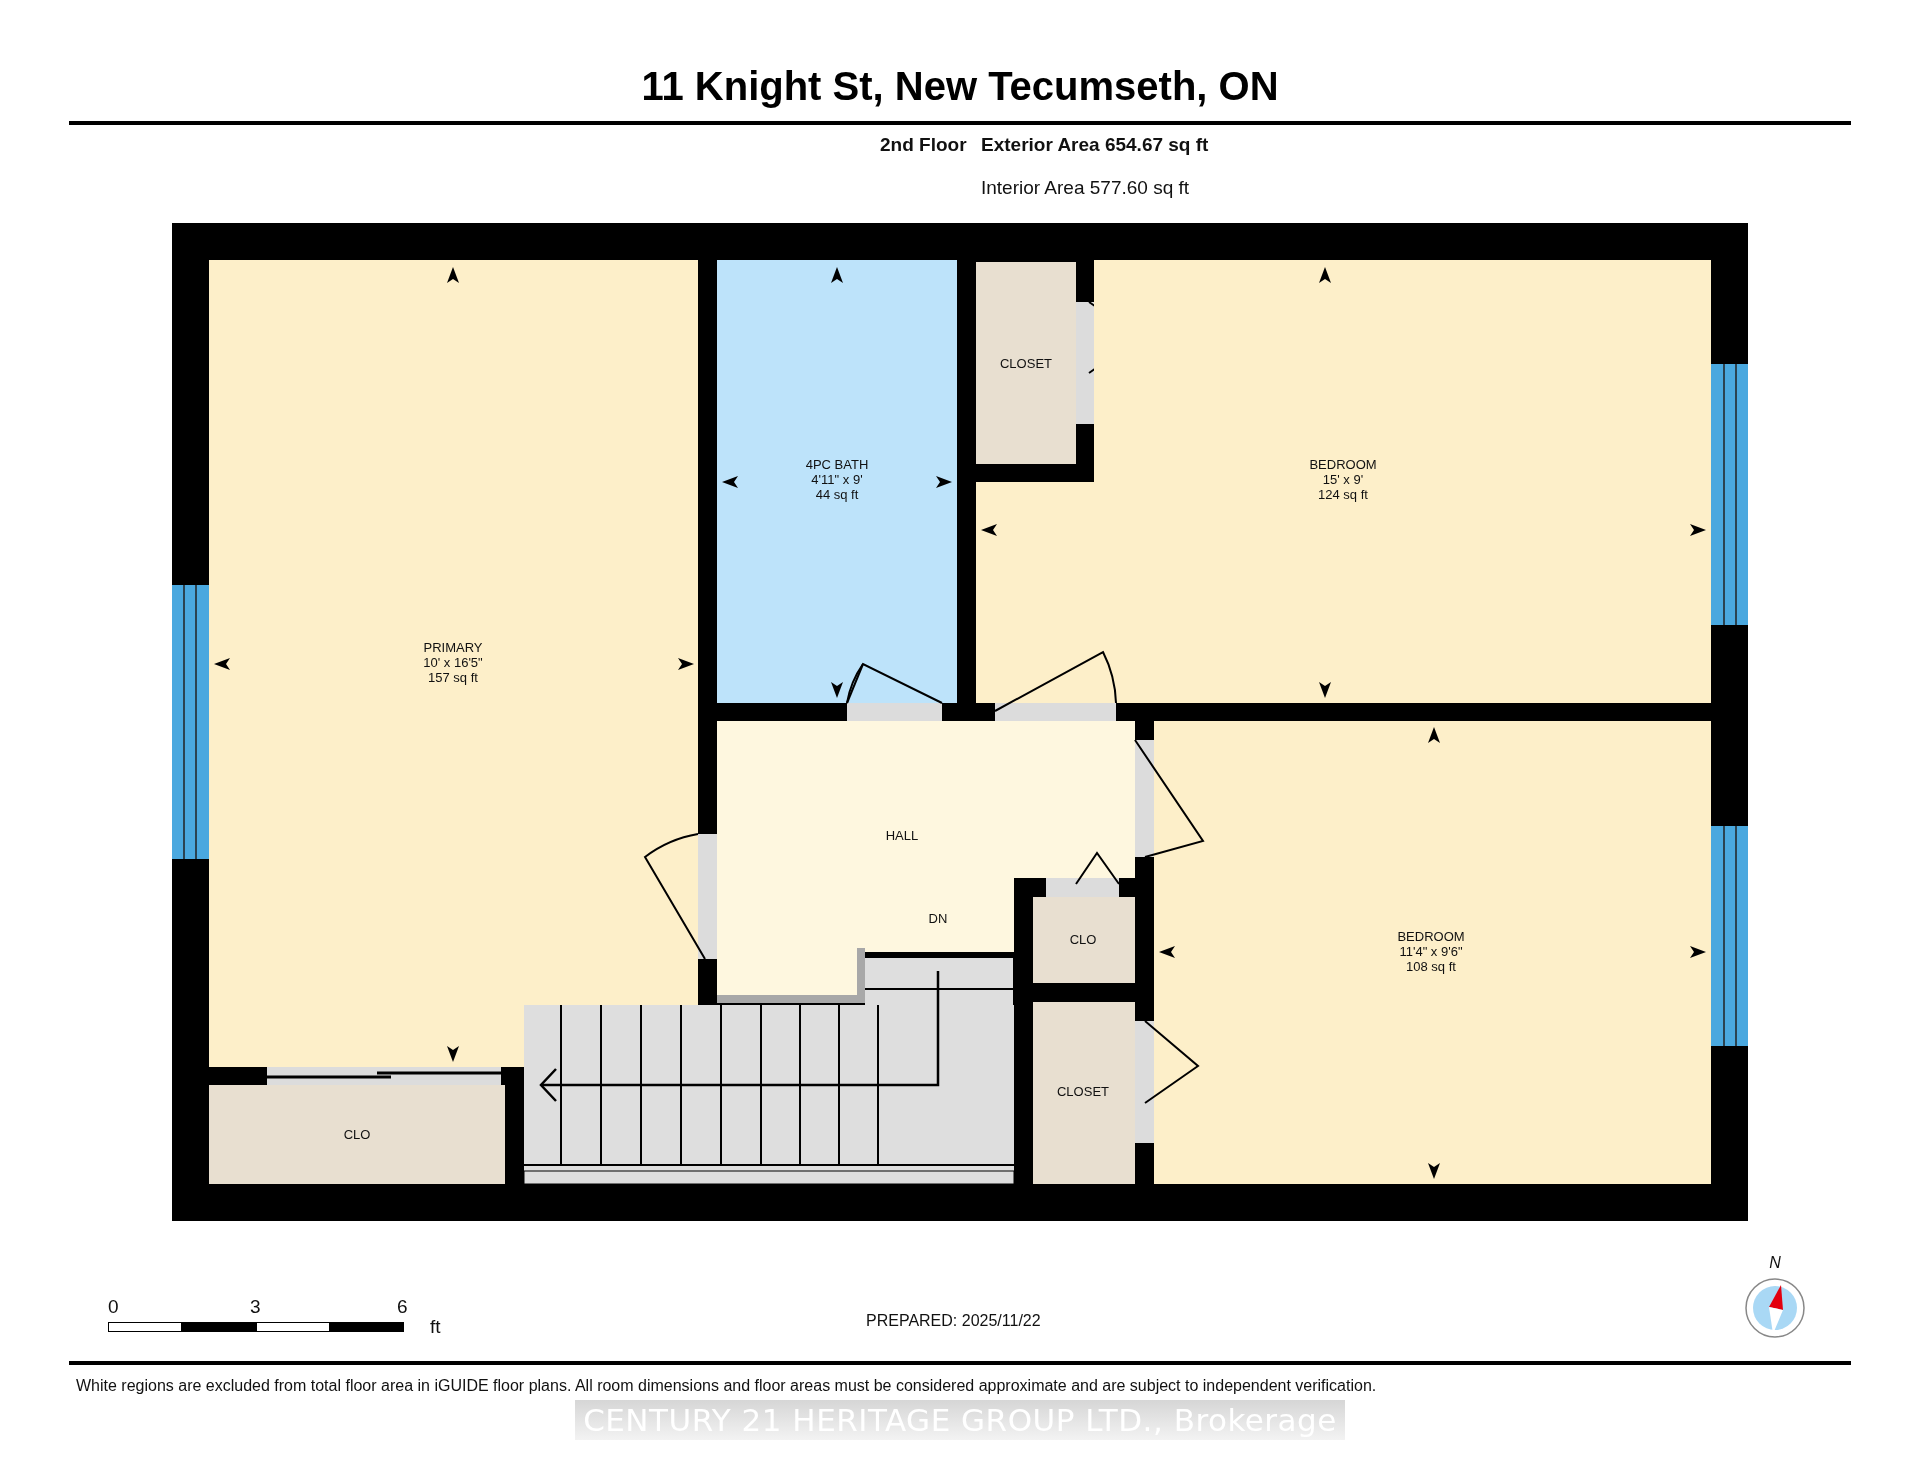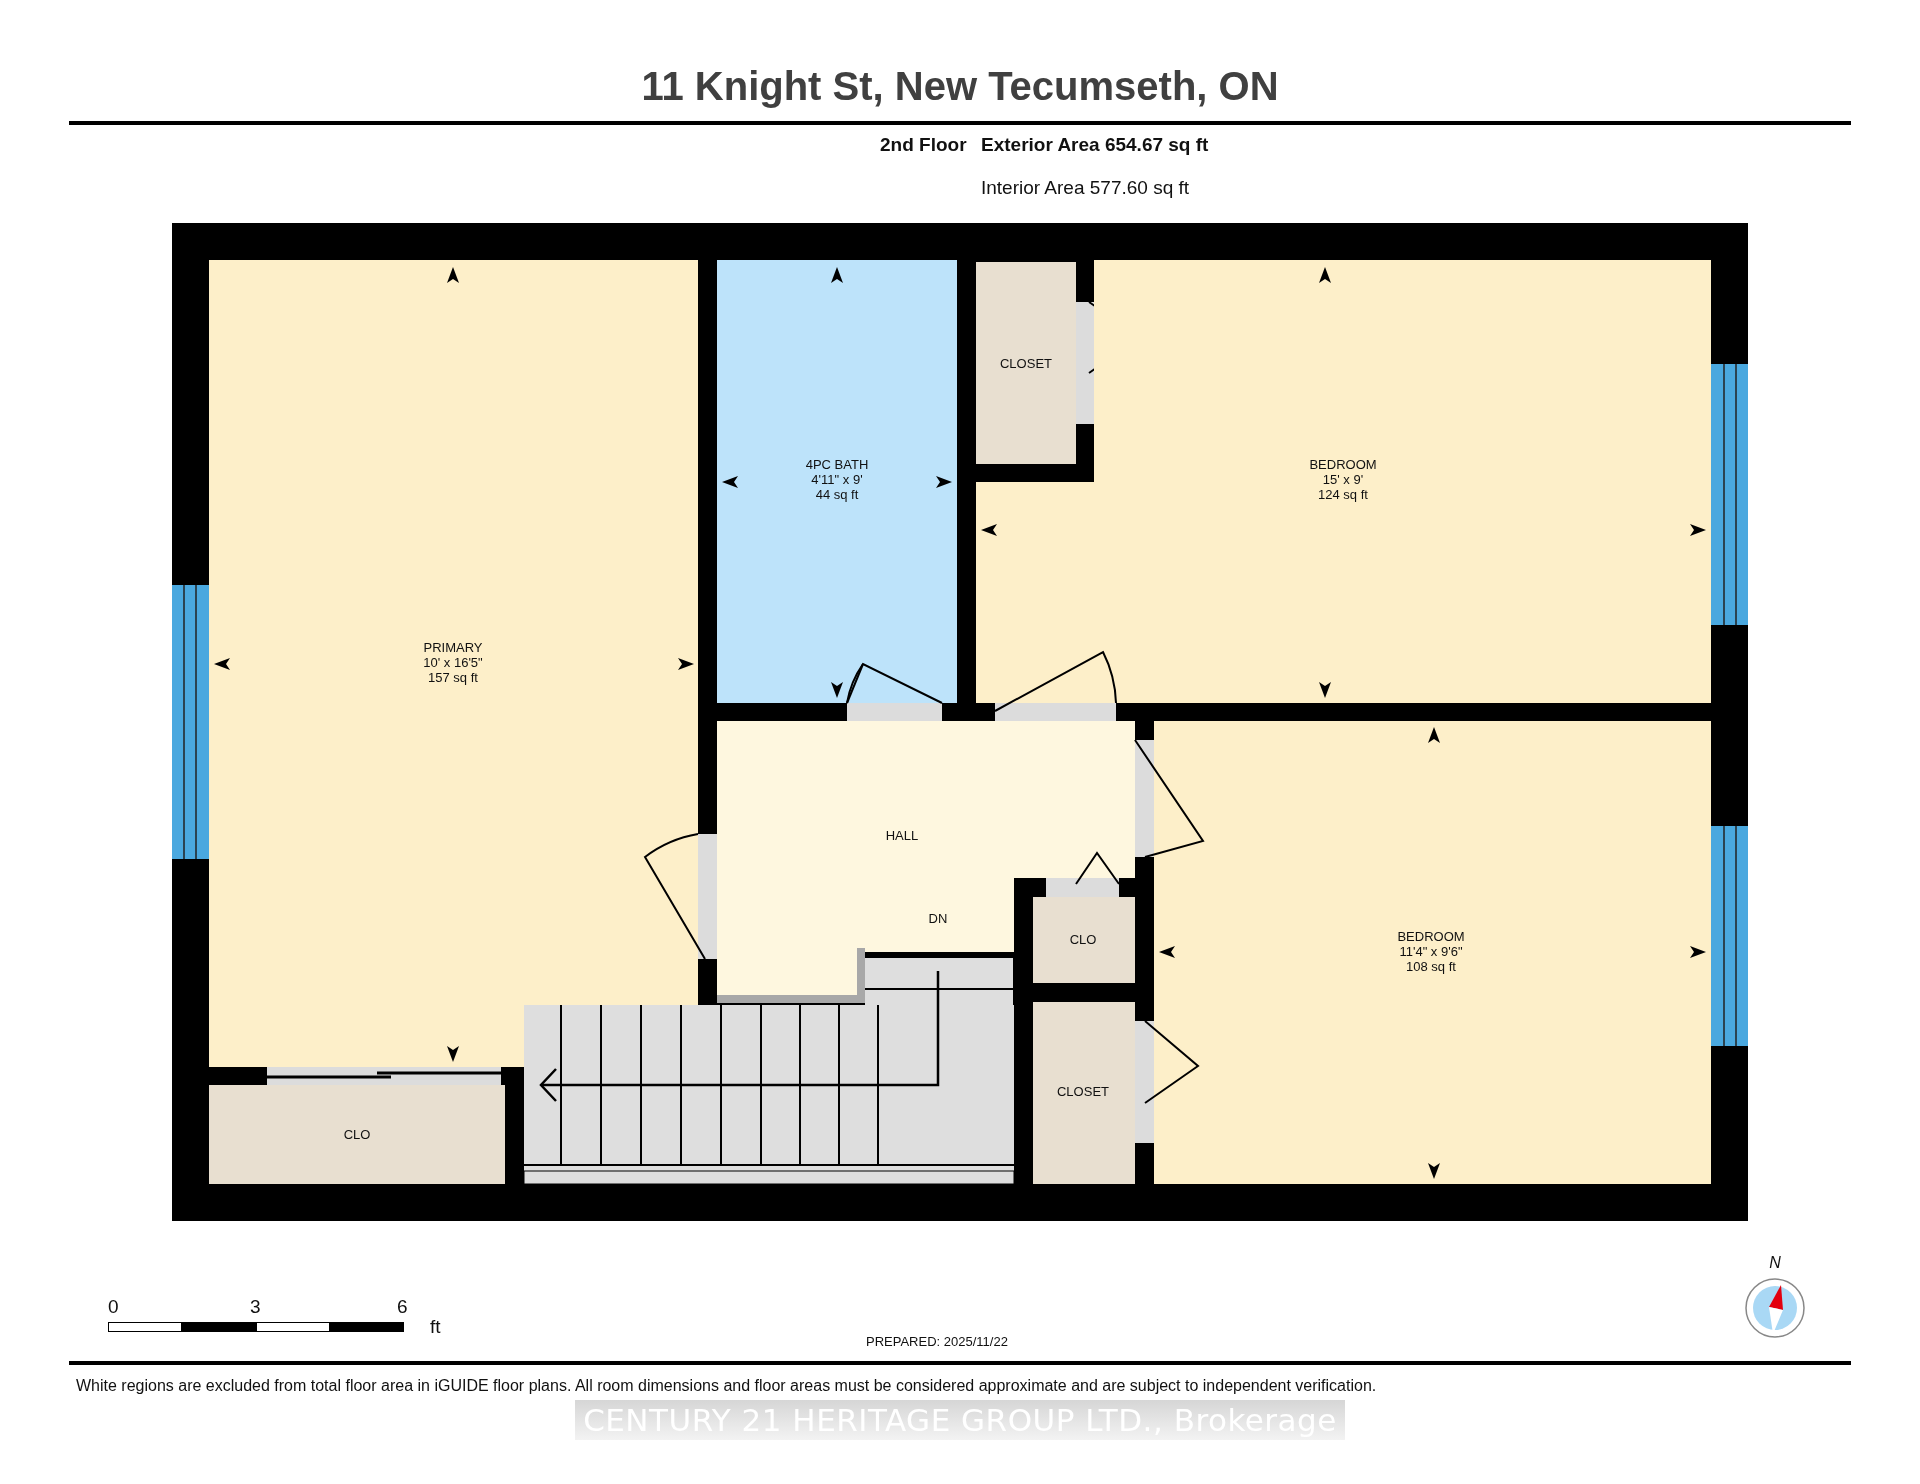"11 Knight St, New Tecumseth," .title { color: #404040 -> #000000 }
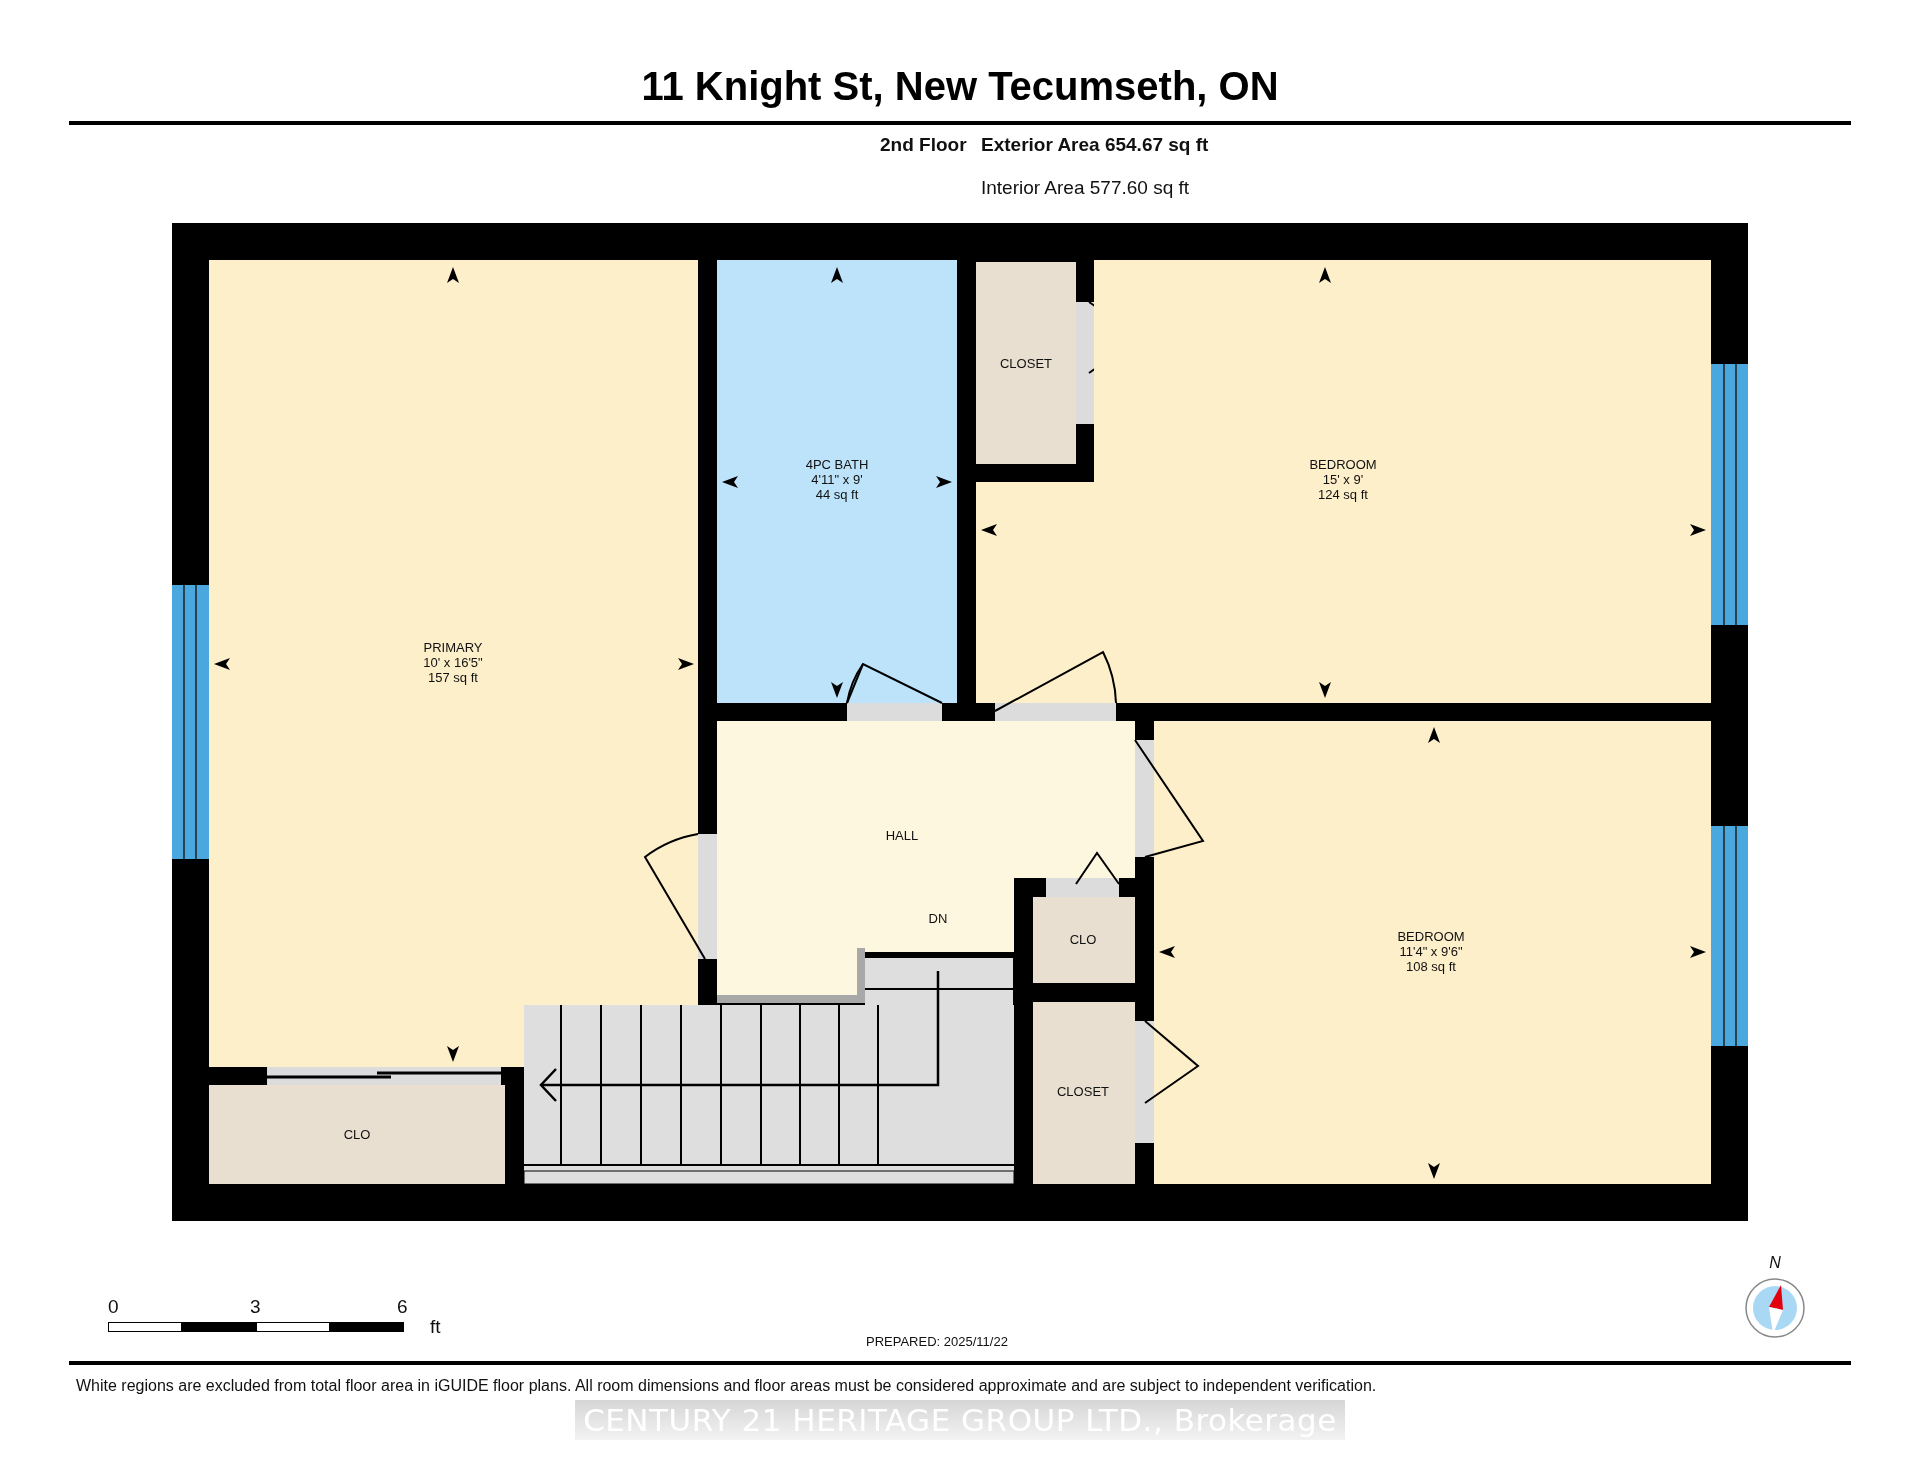"PREPARED: 2025/11/22" .prepared { font-size: 13px -> 16px; margin-top: 22px -> none }
